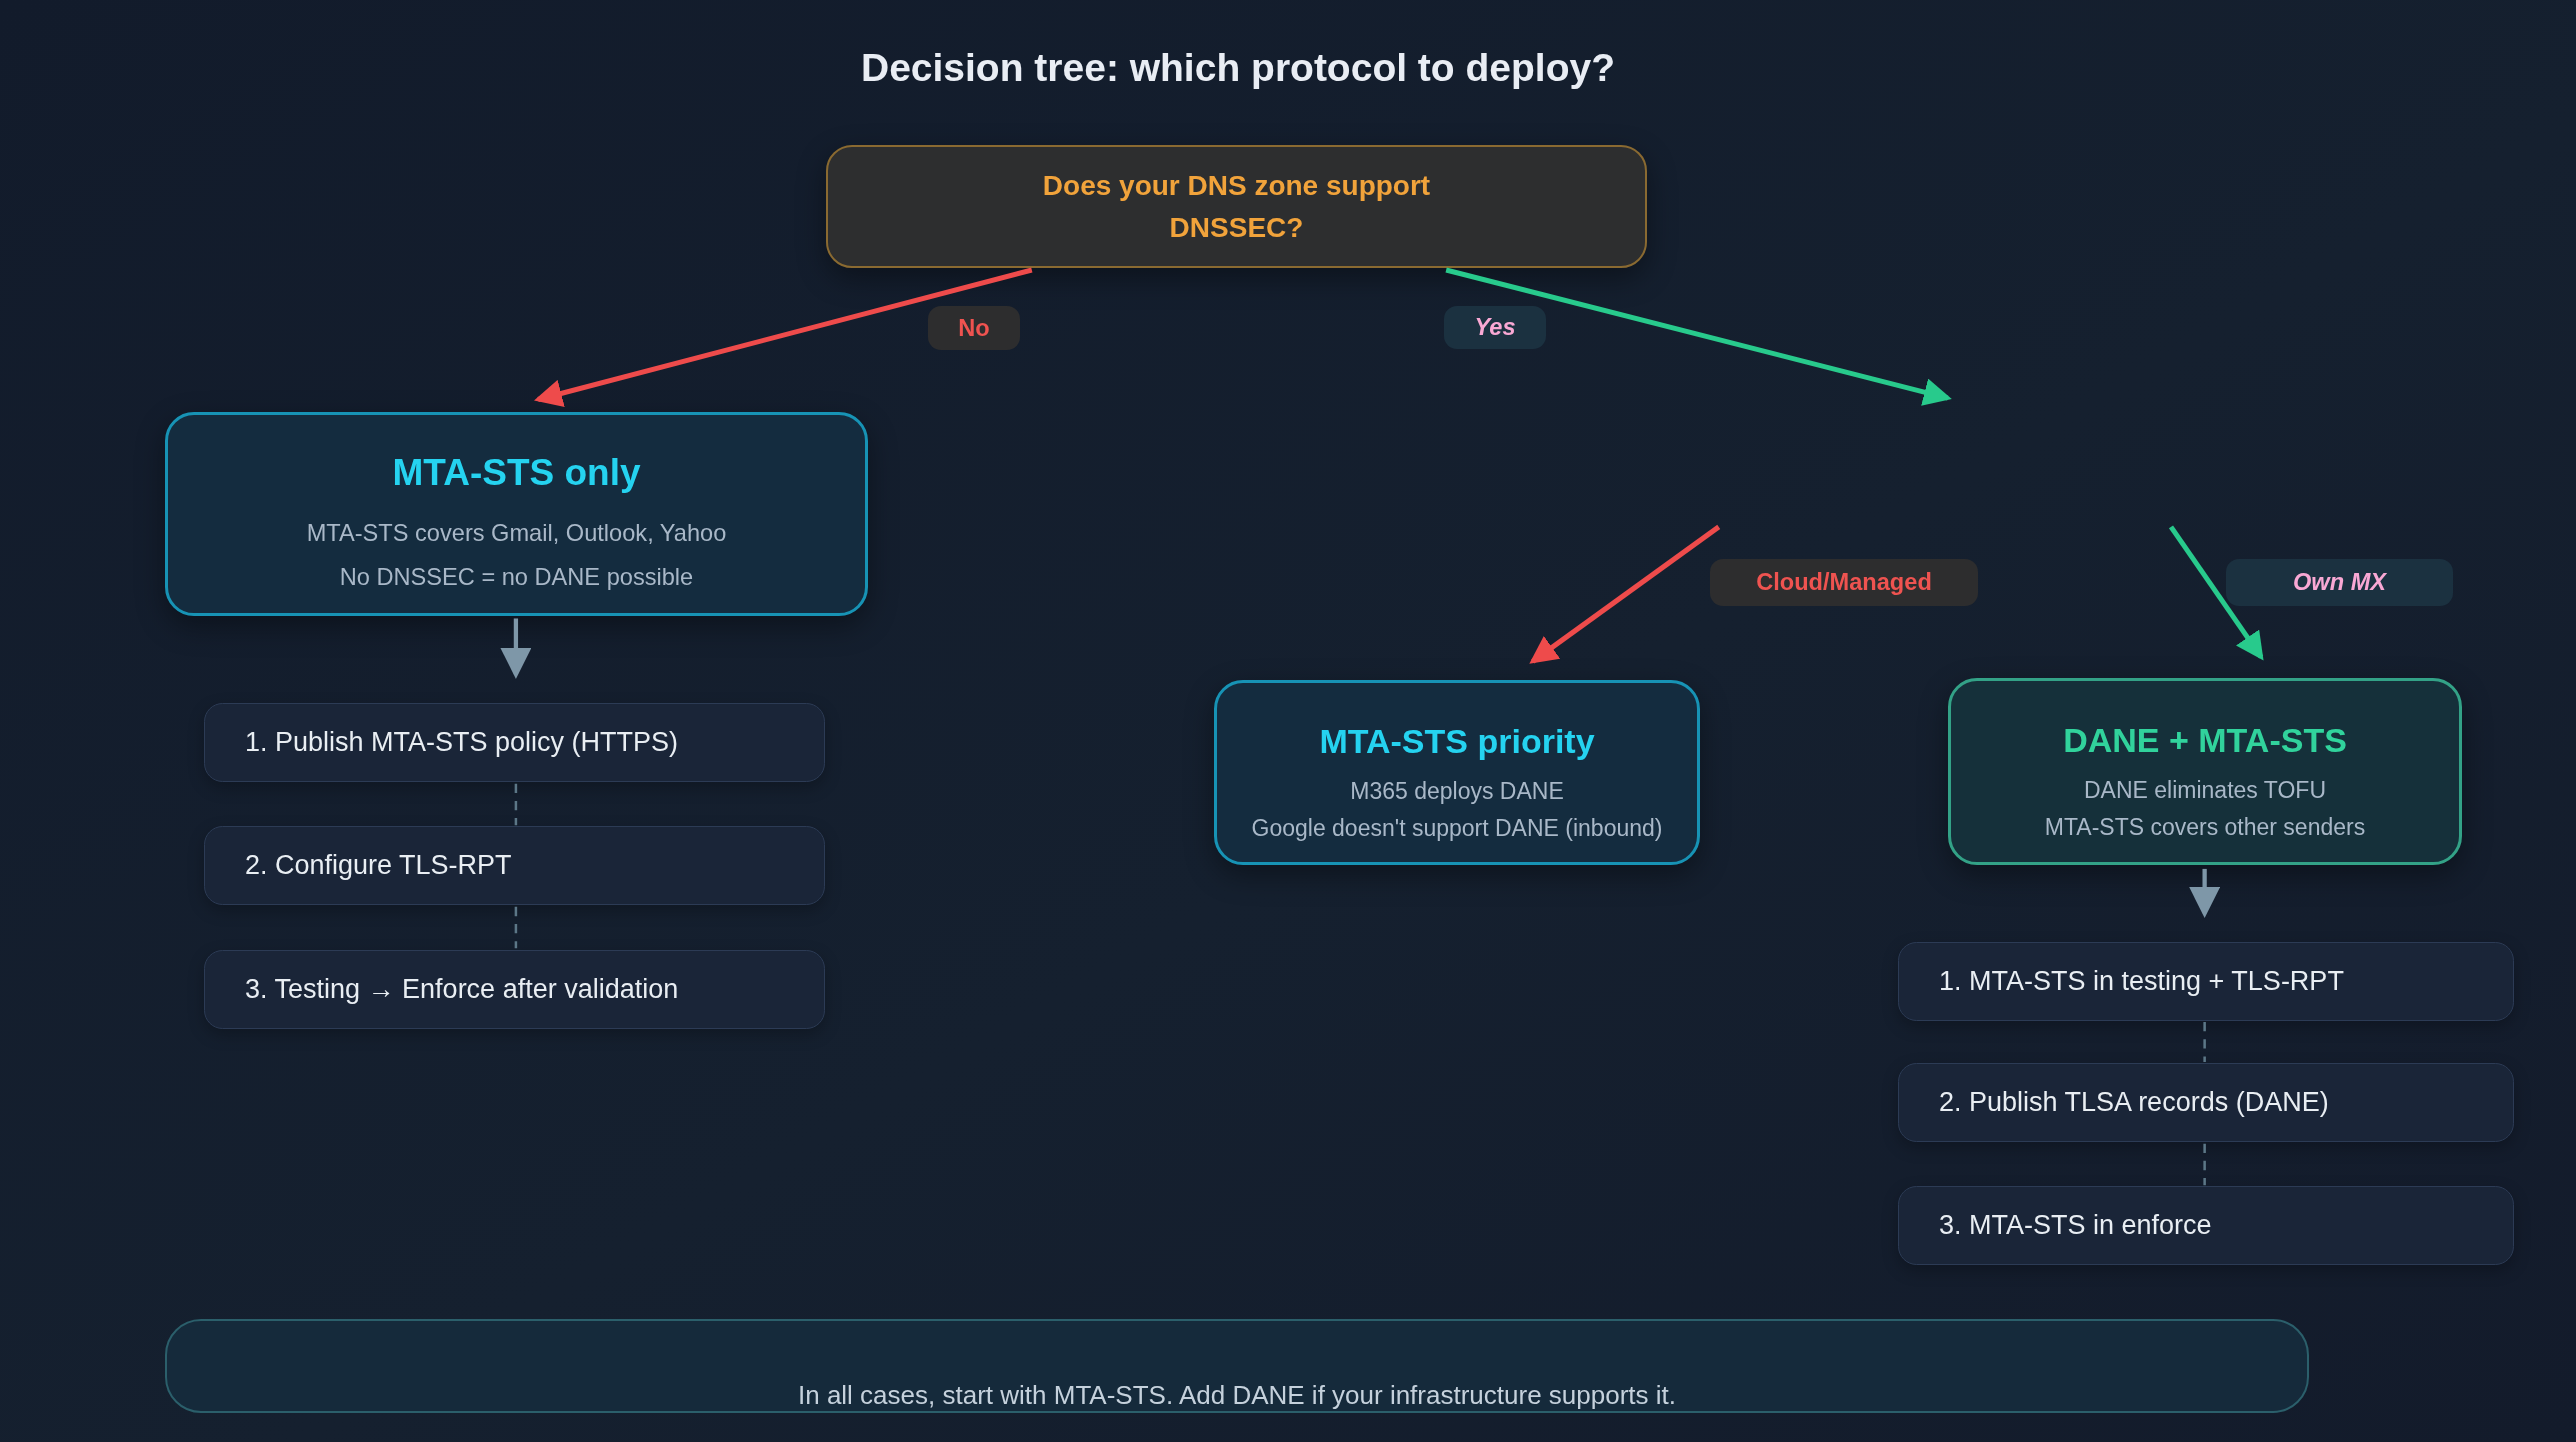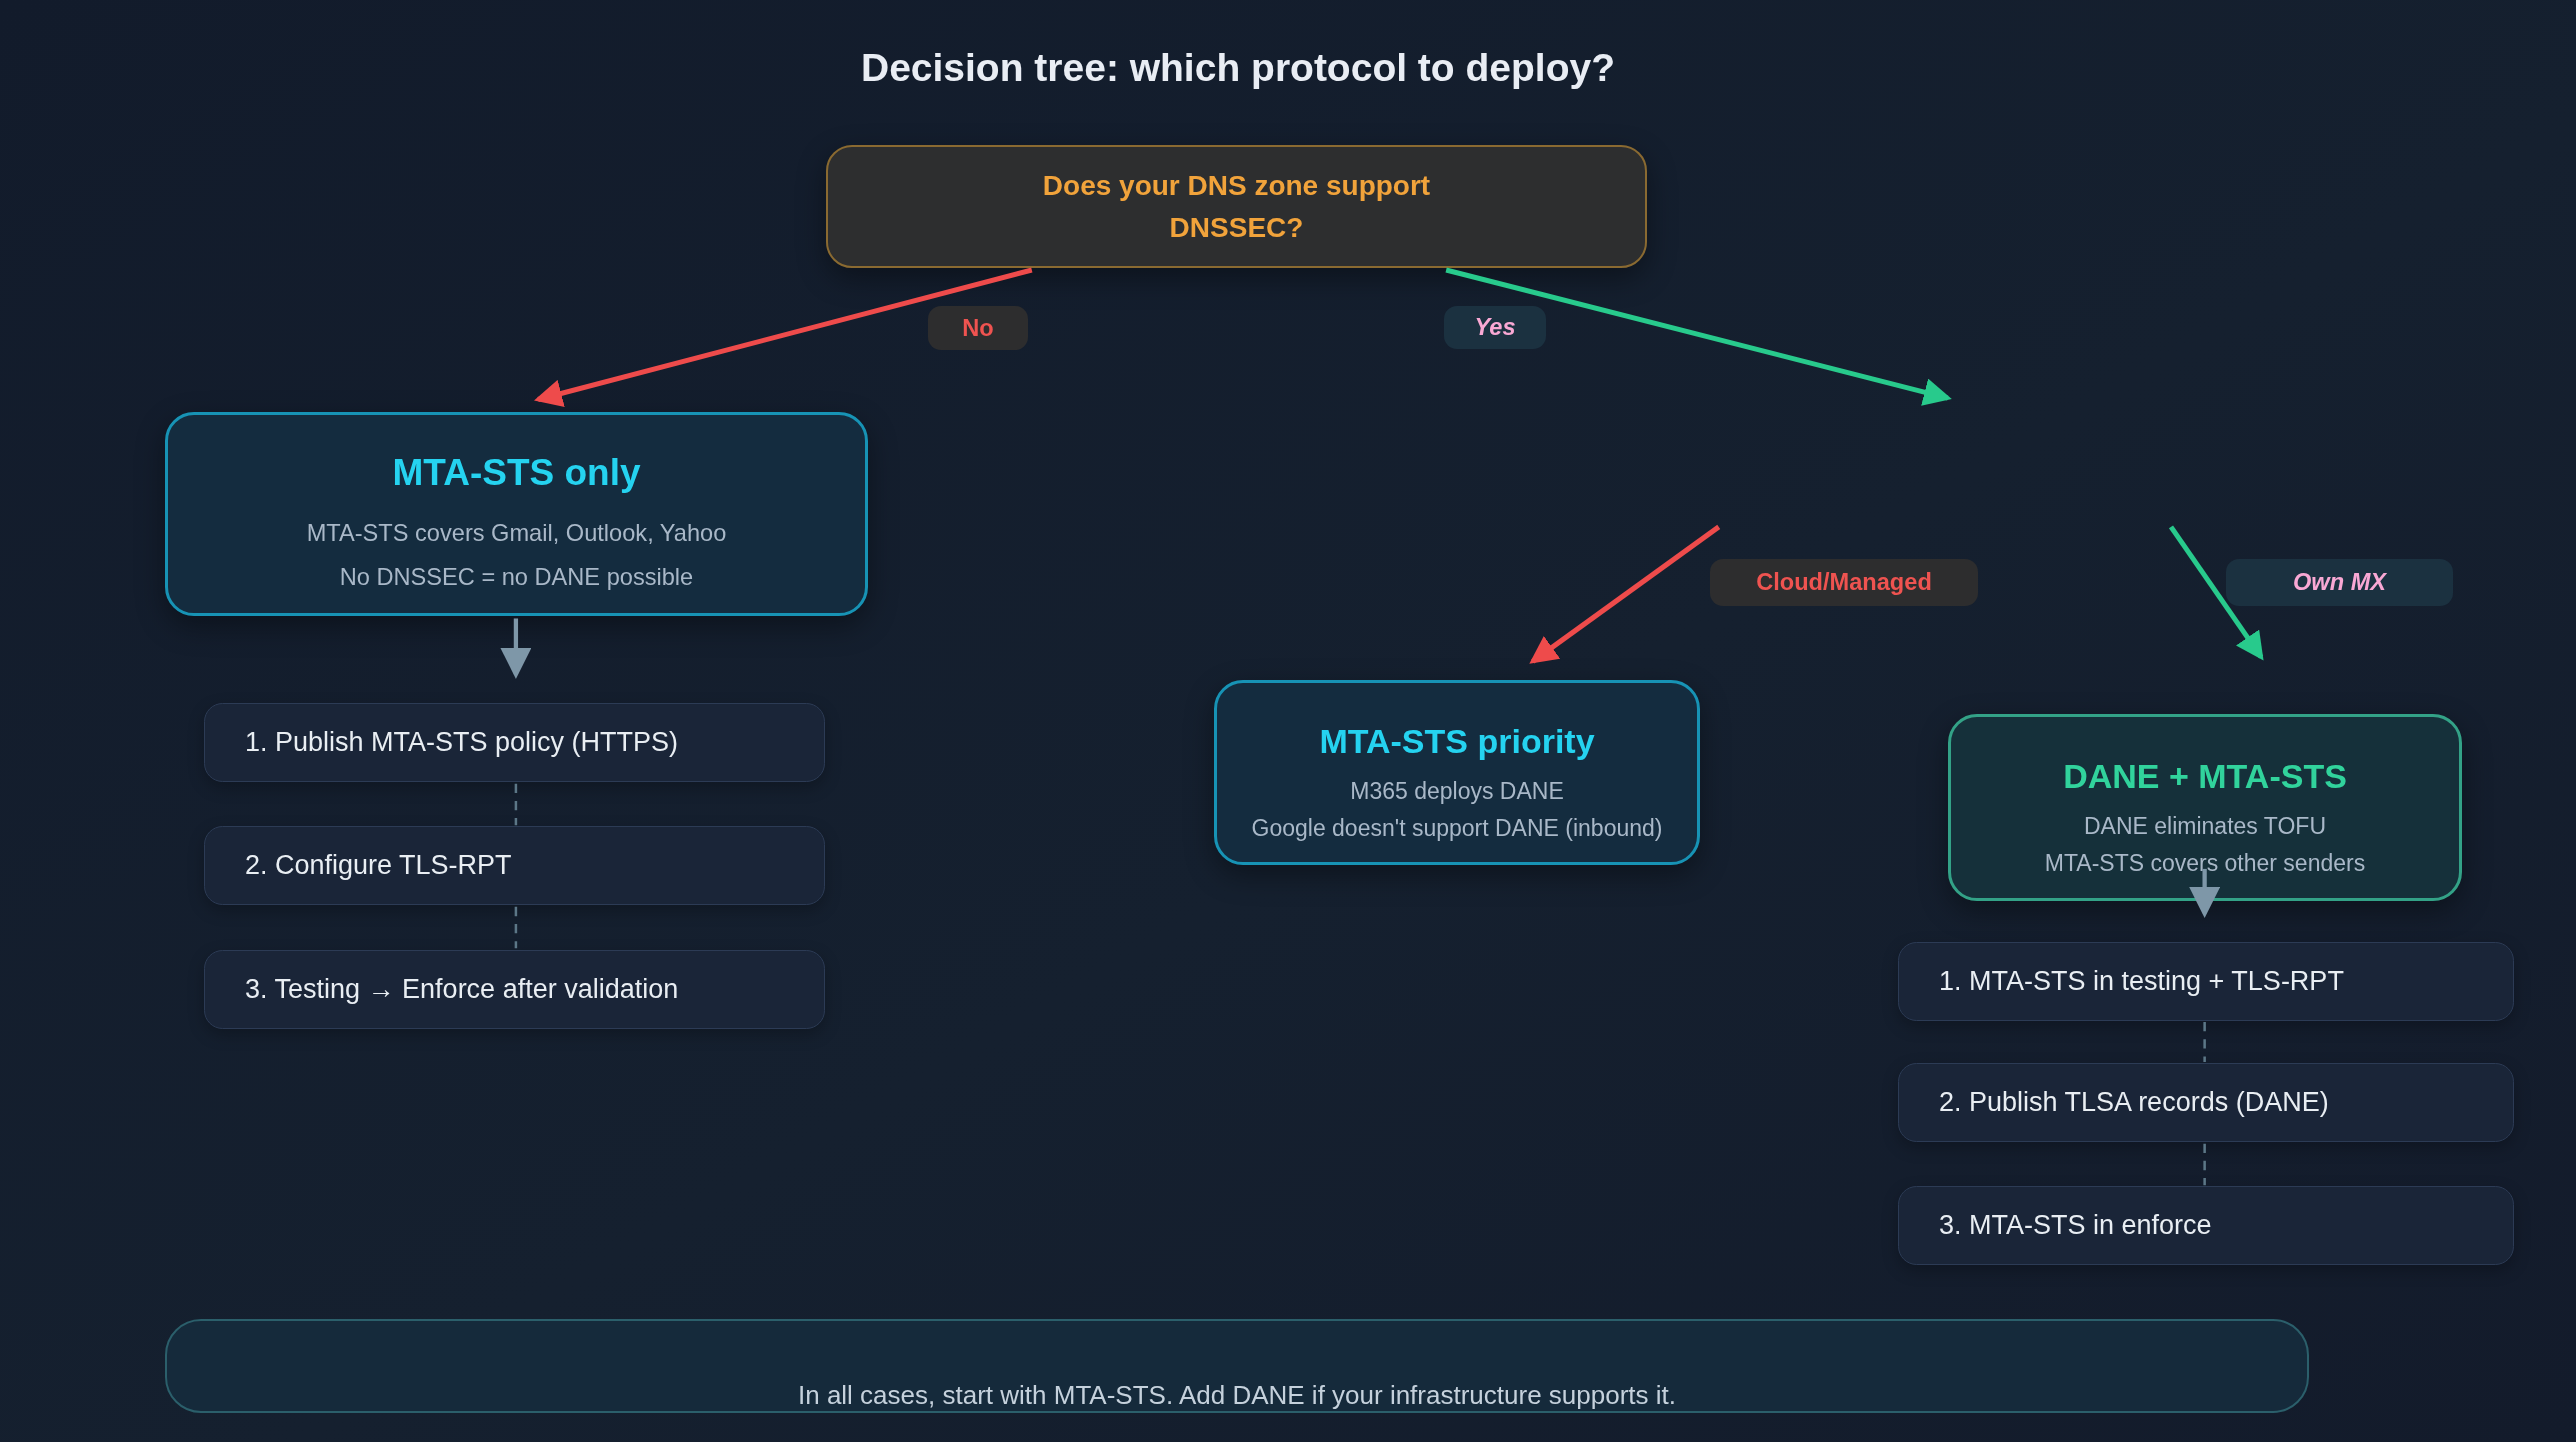"No" .label-no { width: 100px -> 92px }
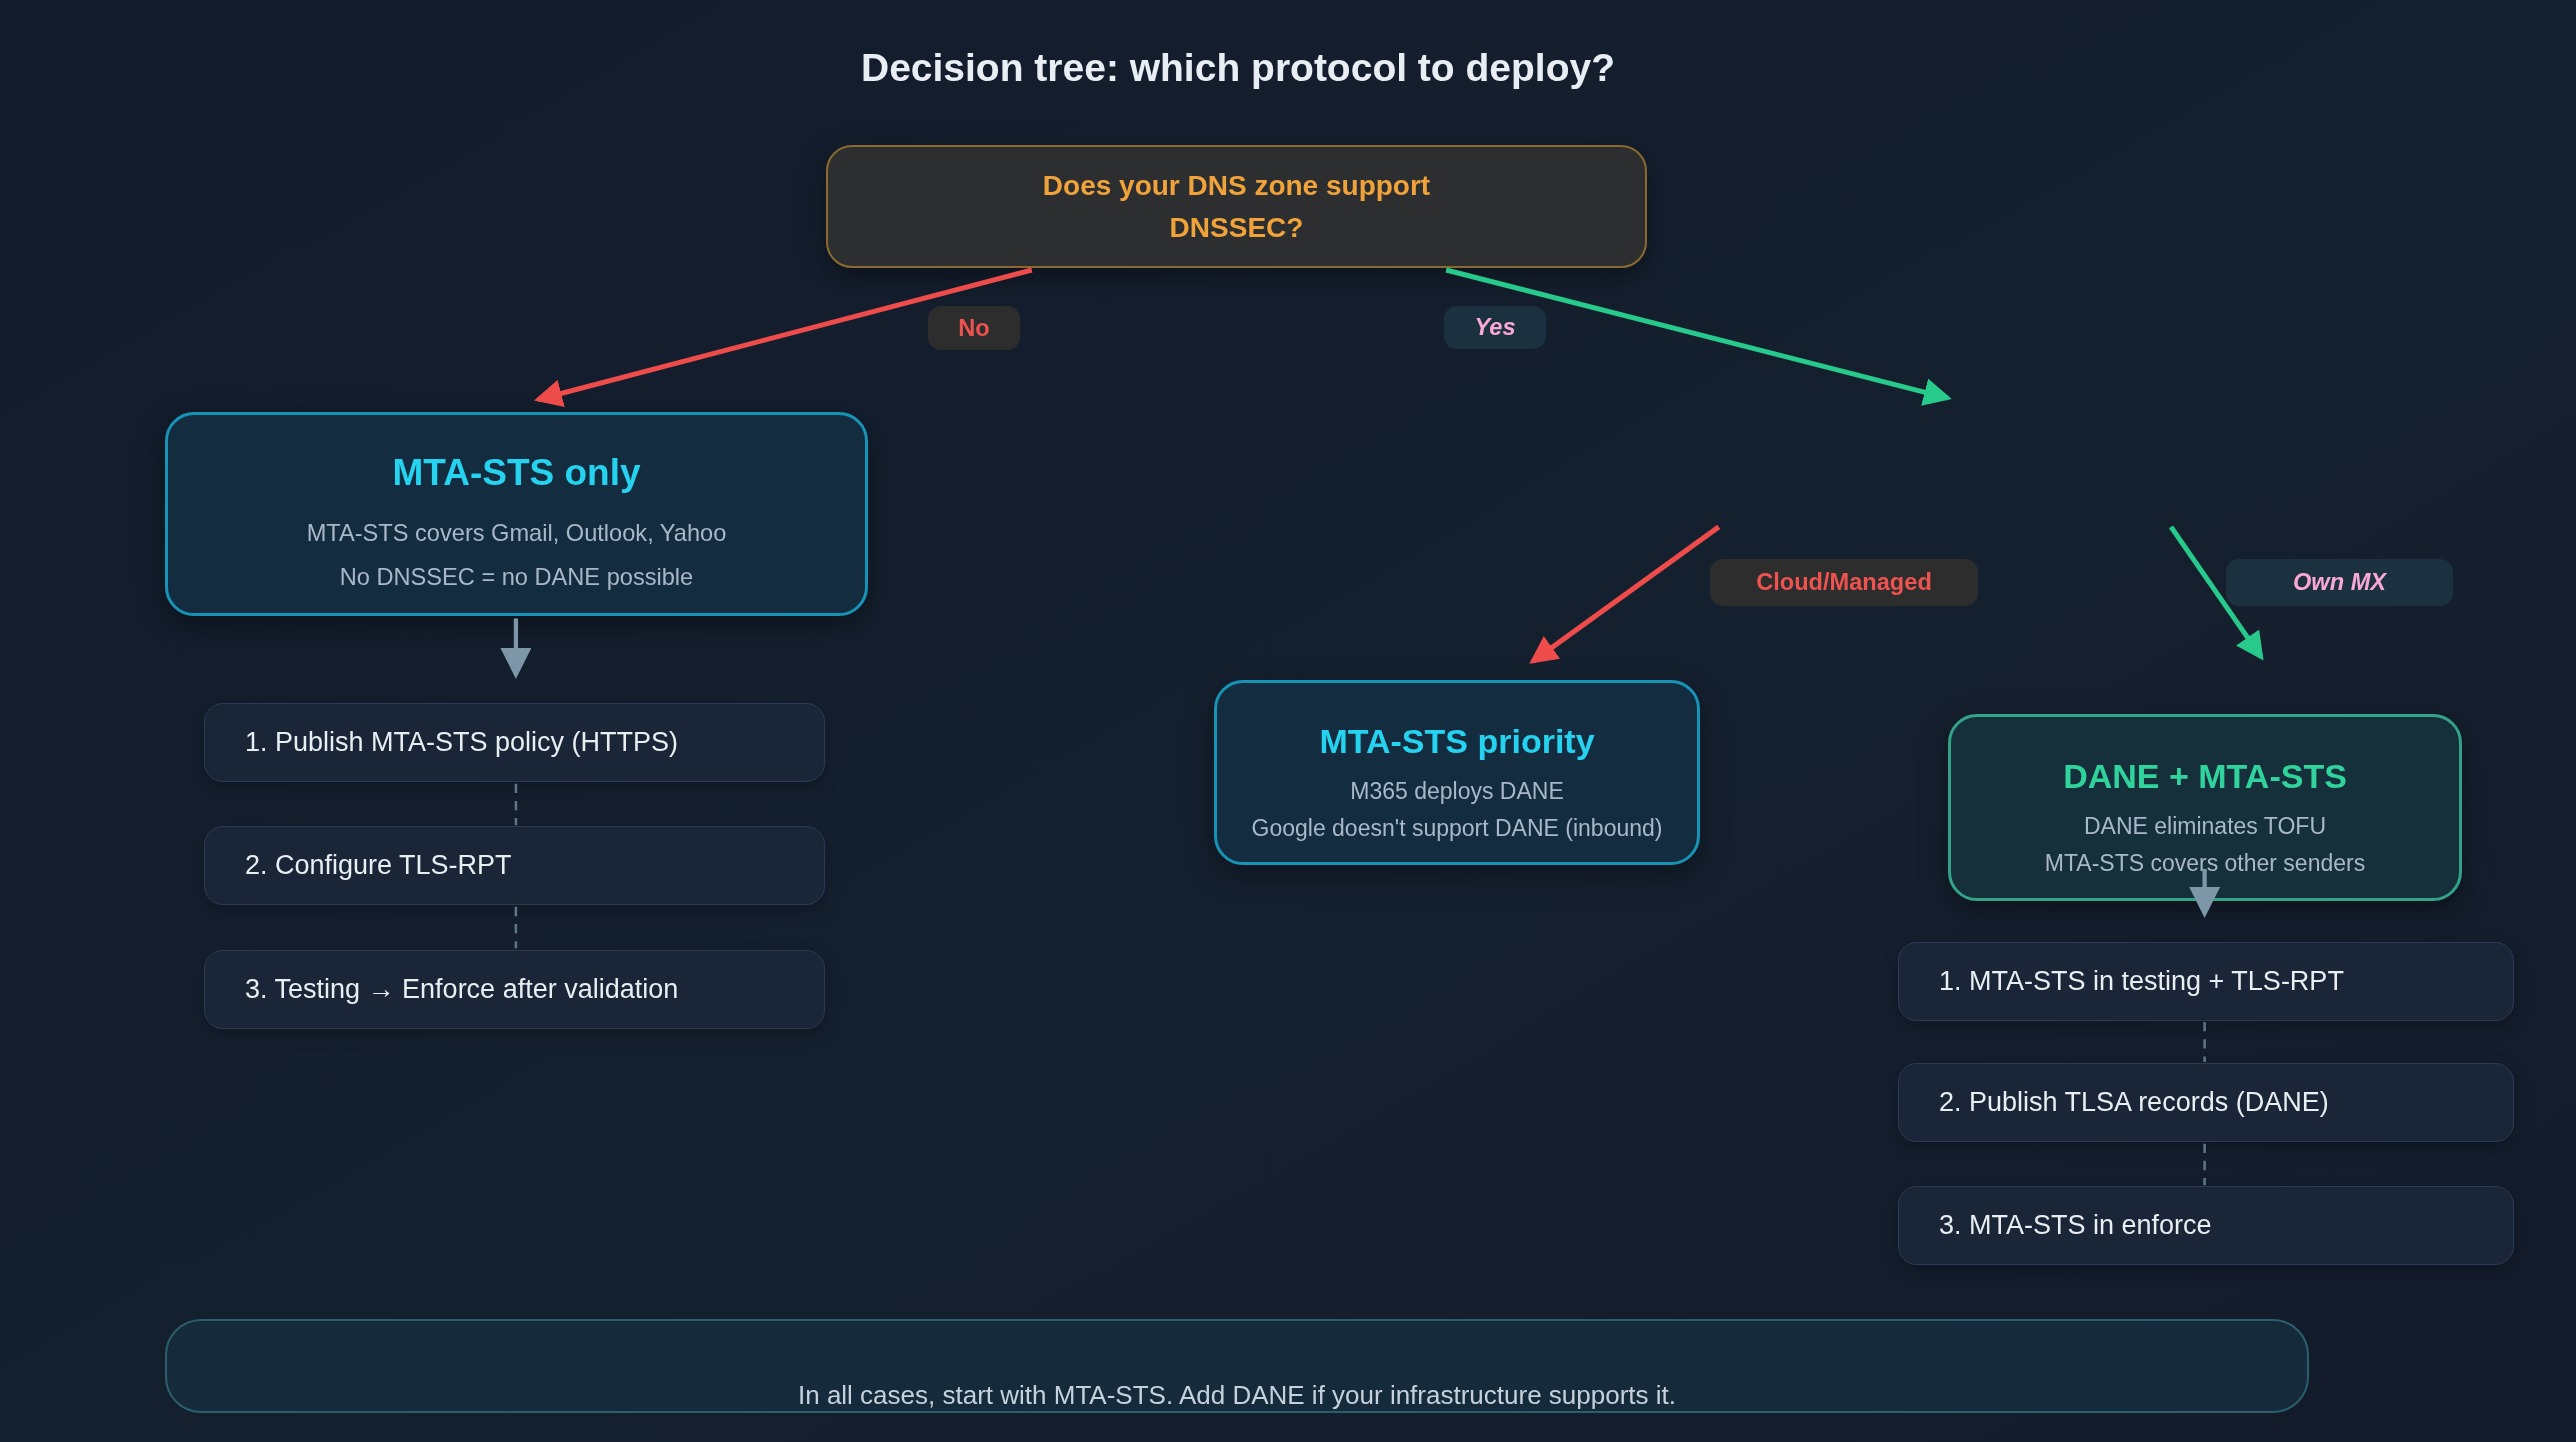"DANE + MTA-STS" .green-node { margin-top: 36px -> none }
